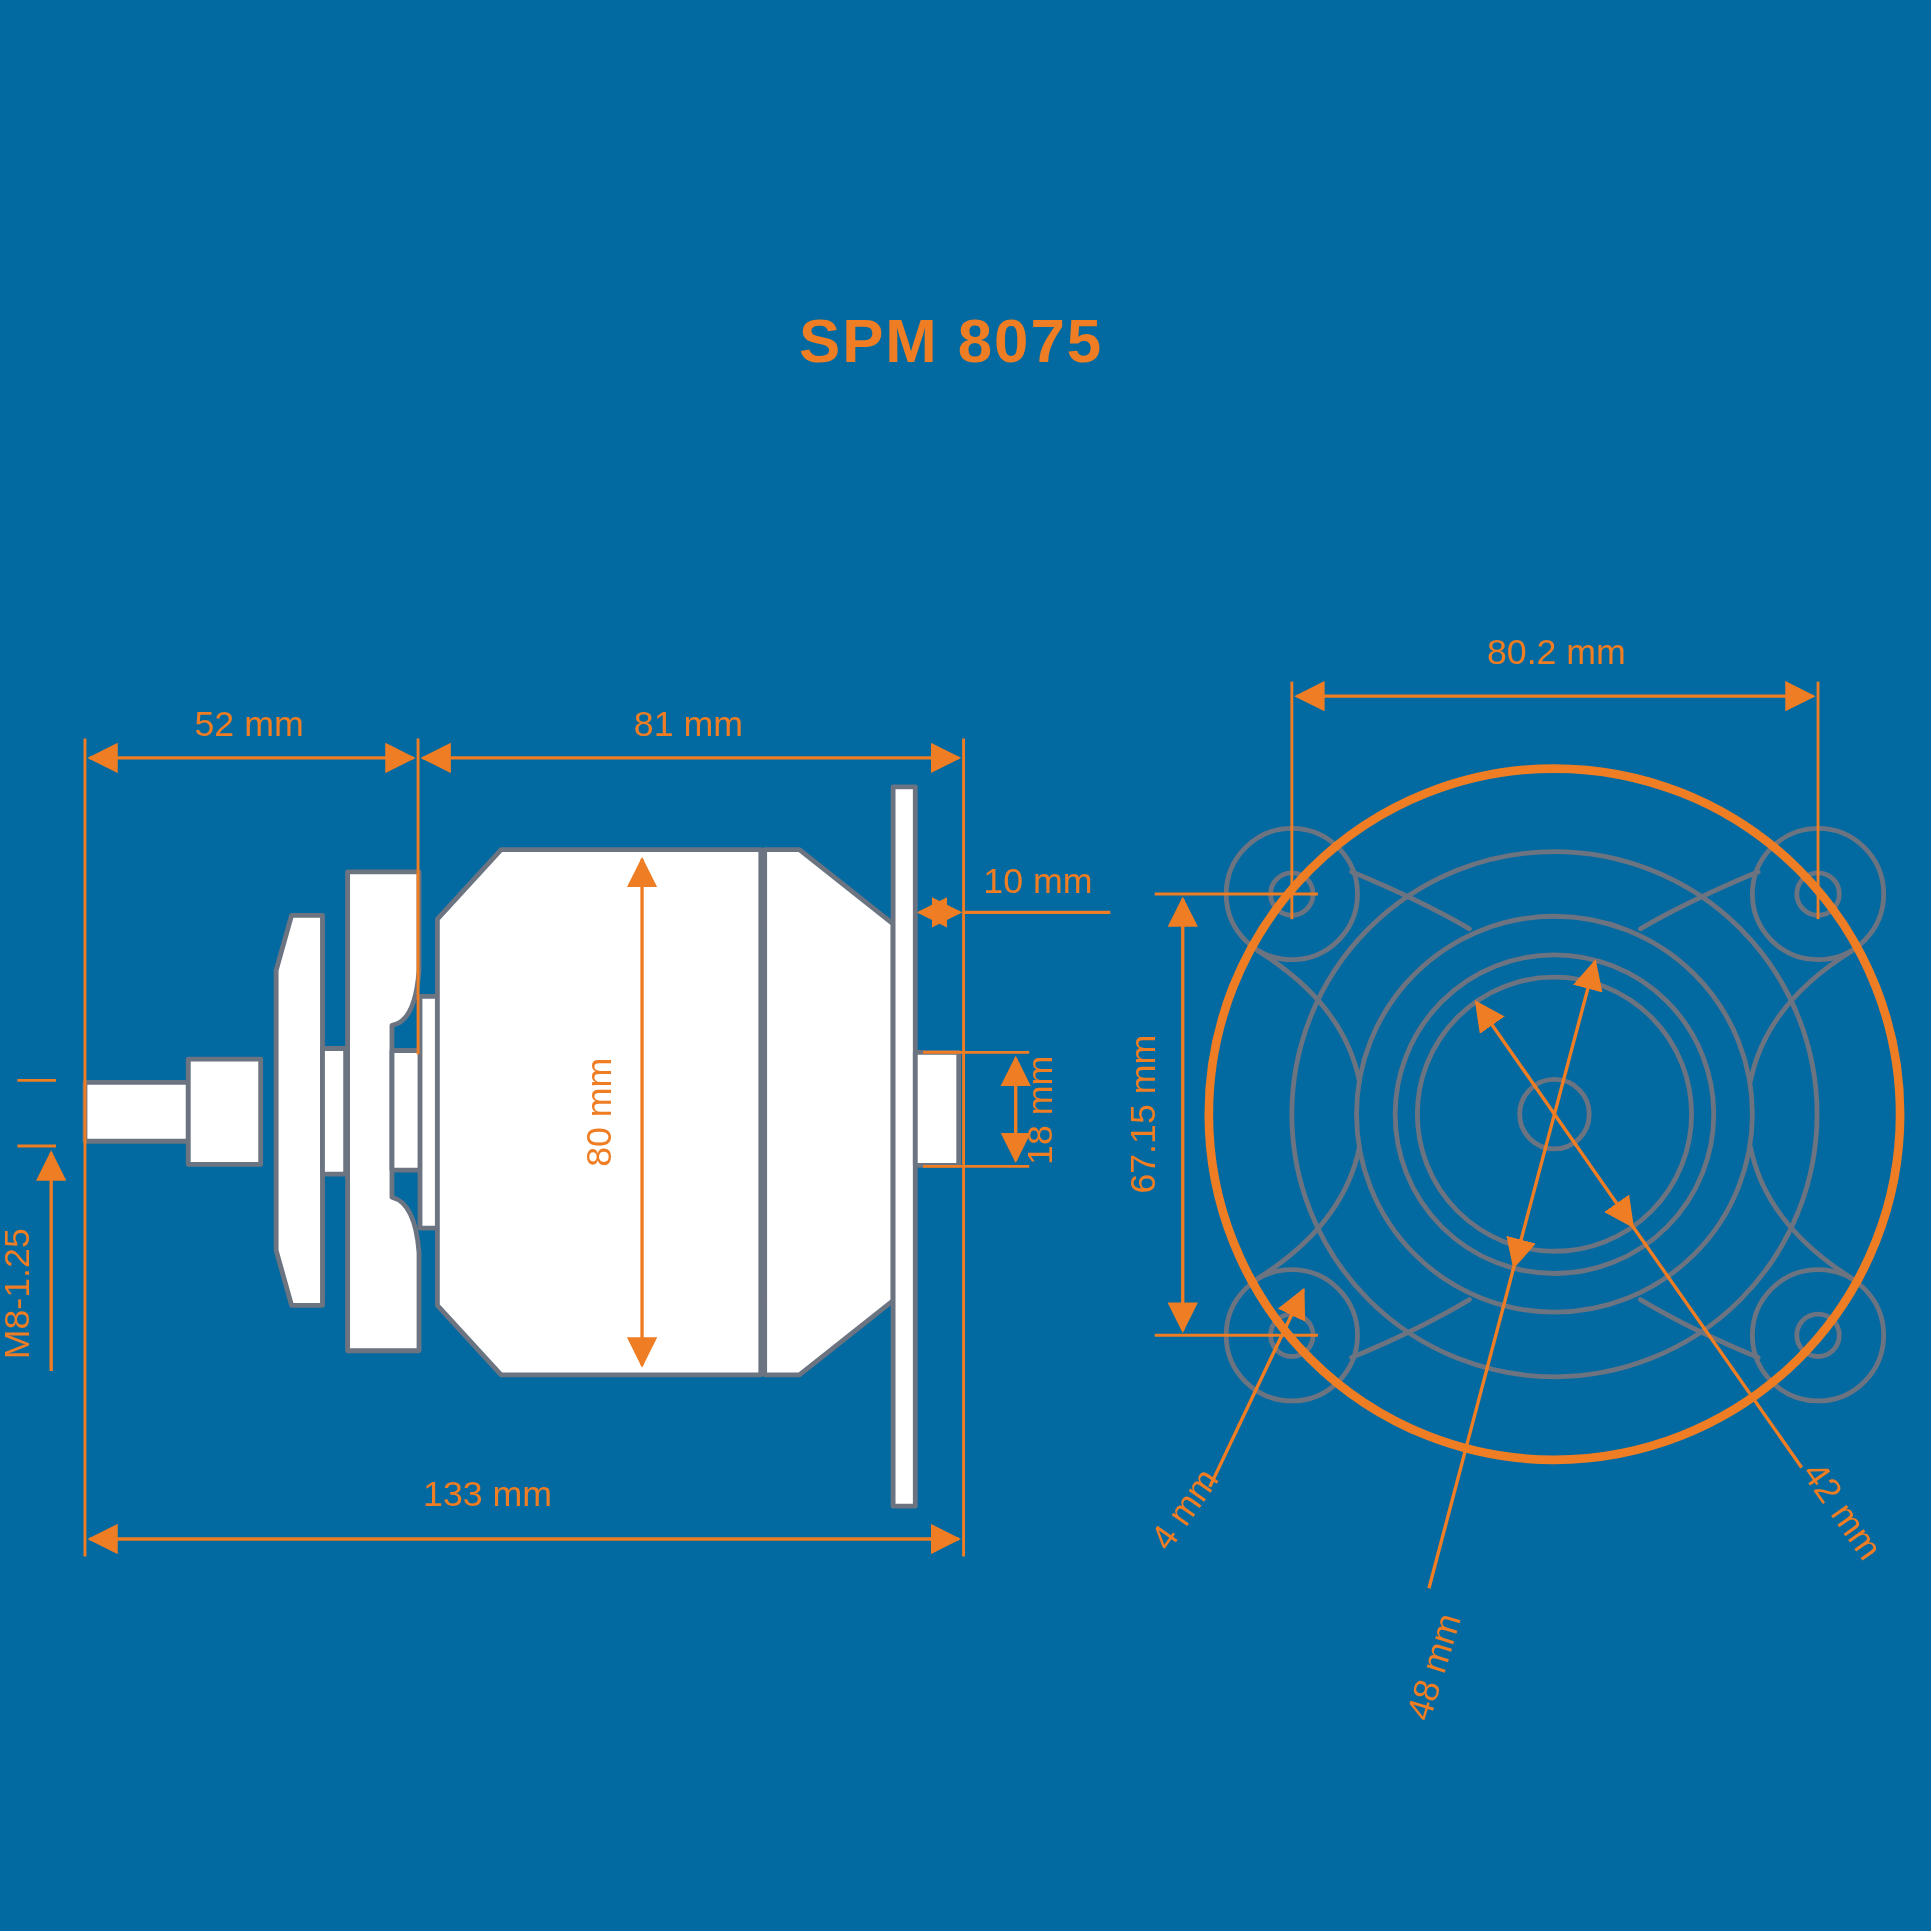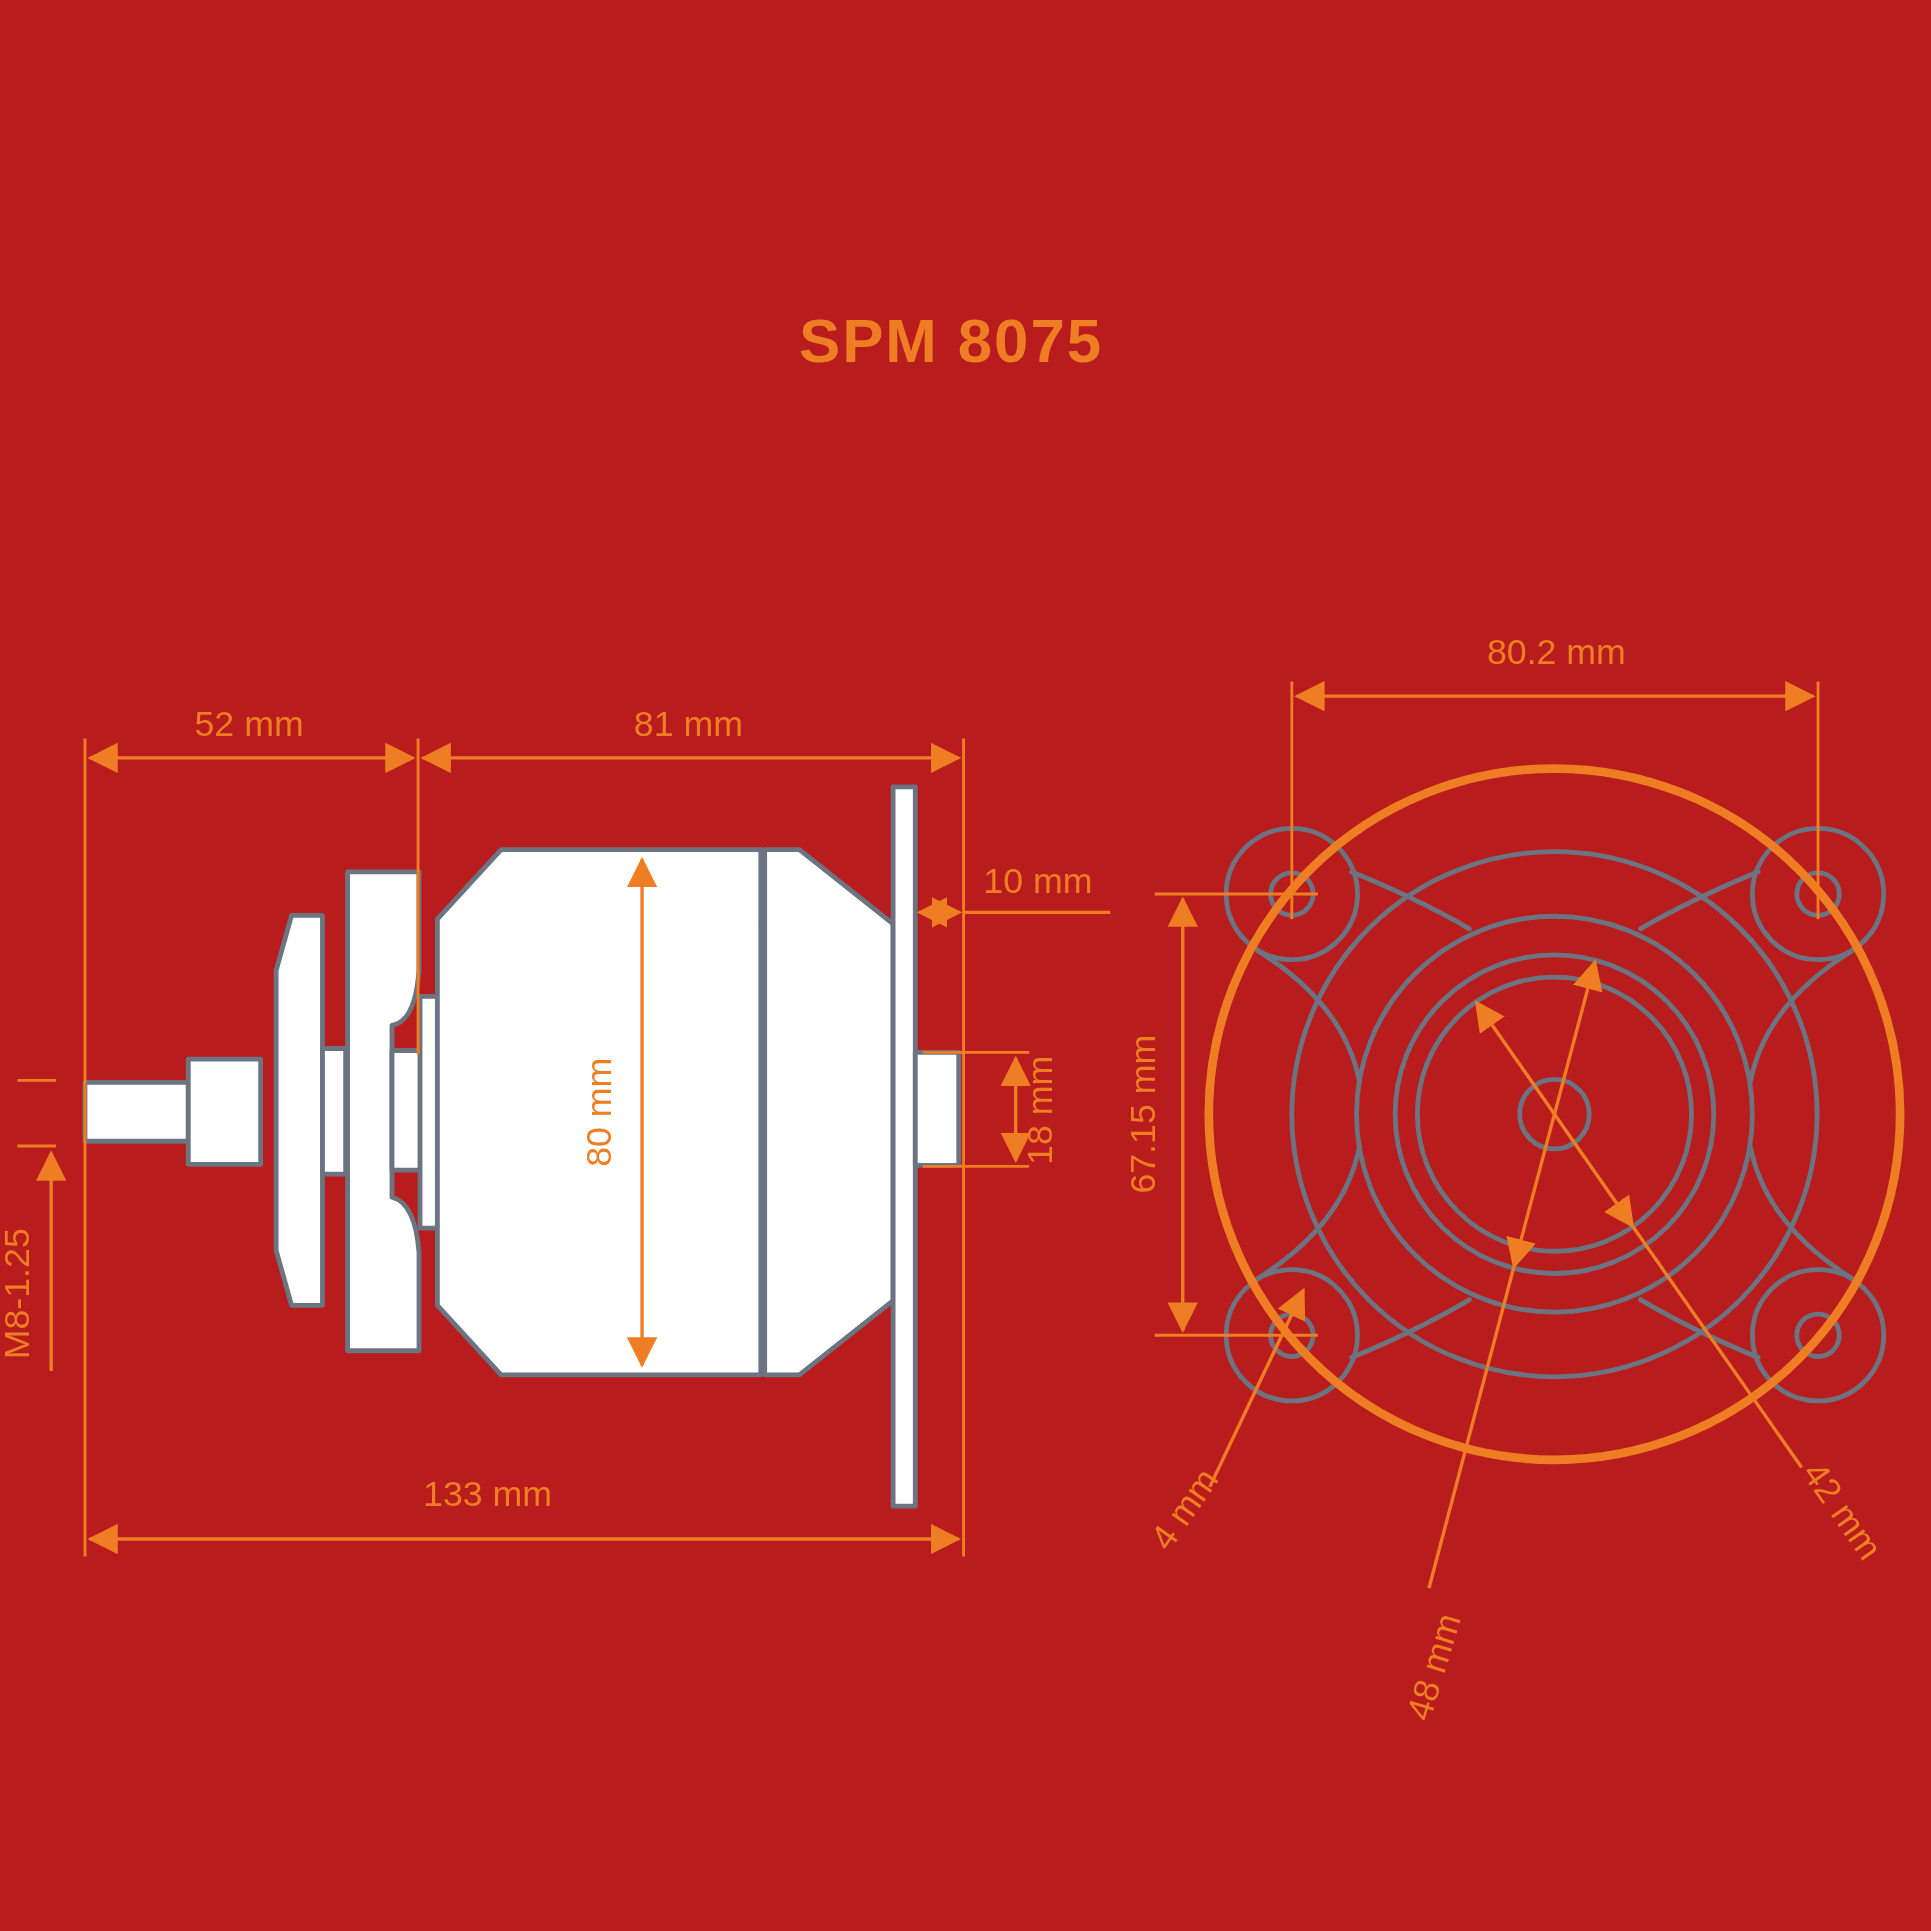"SPM 8075" .page { background: #b91c1c -> #0369a1 }
